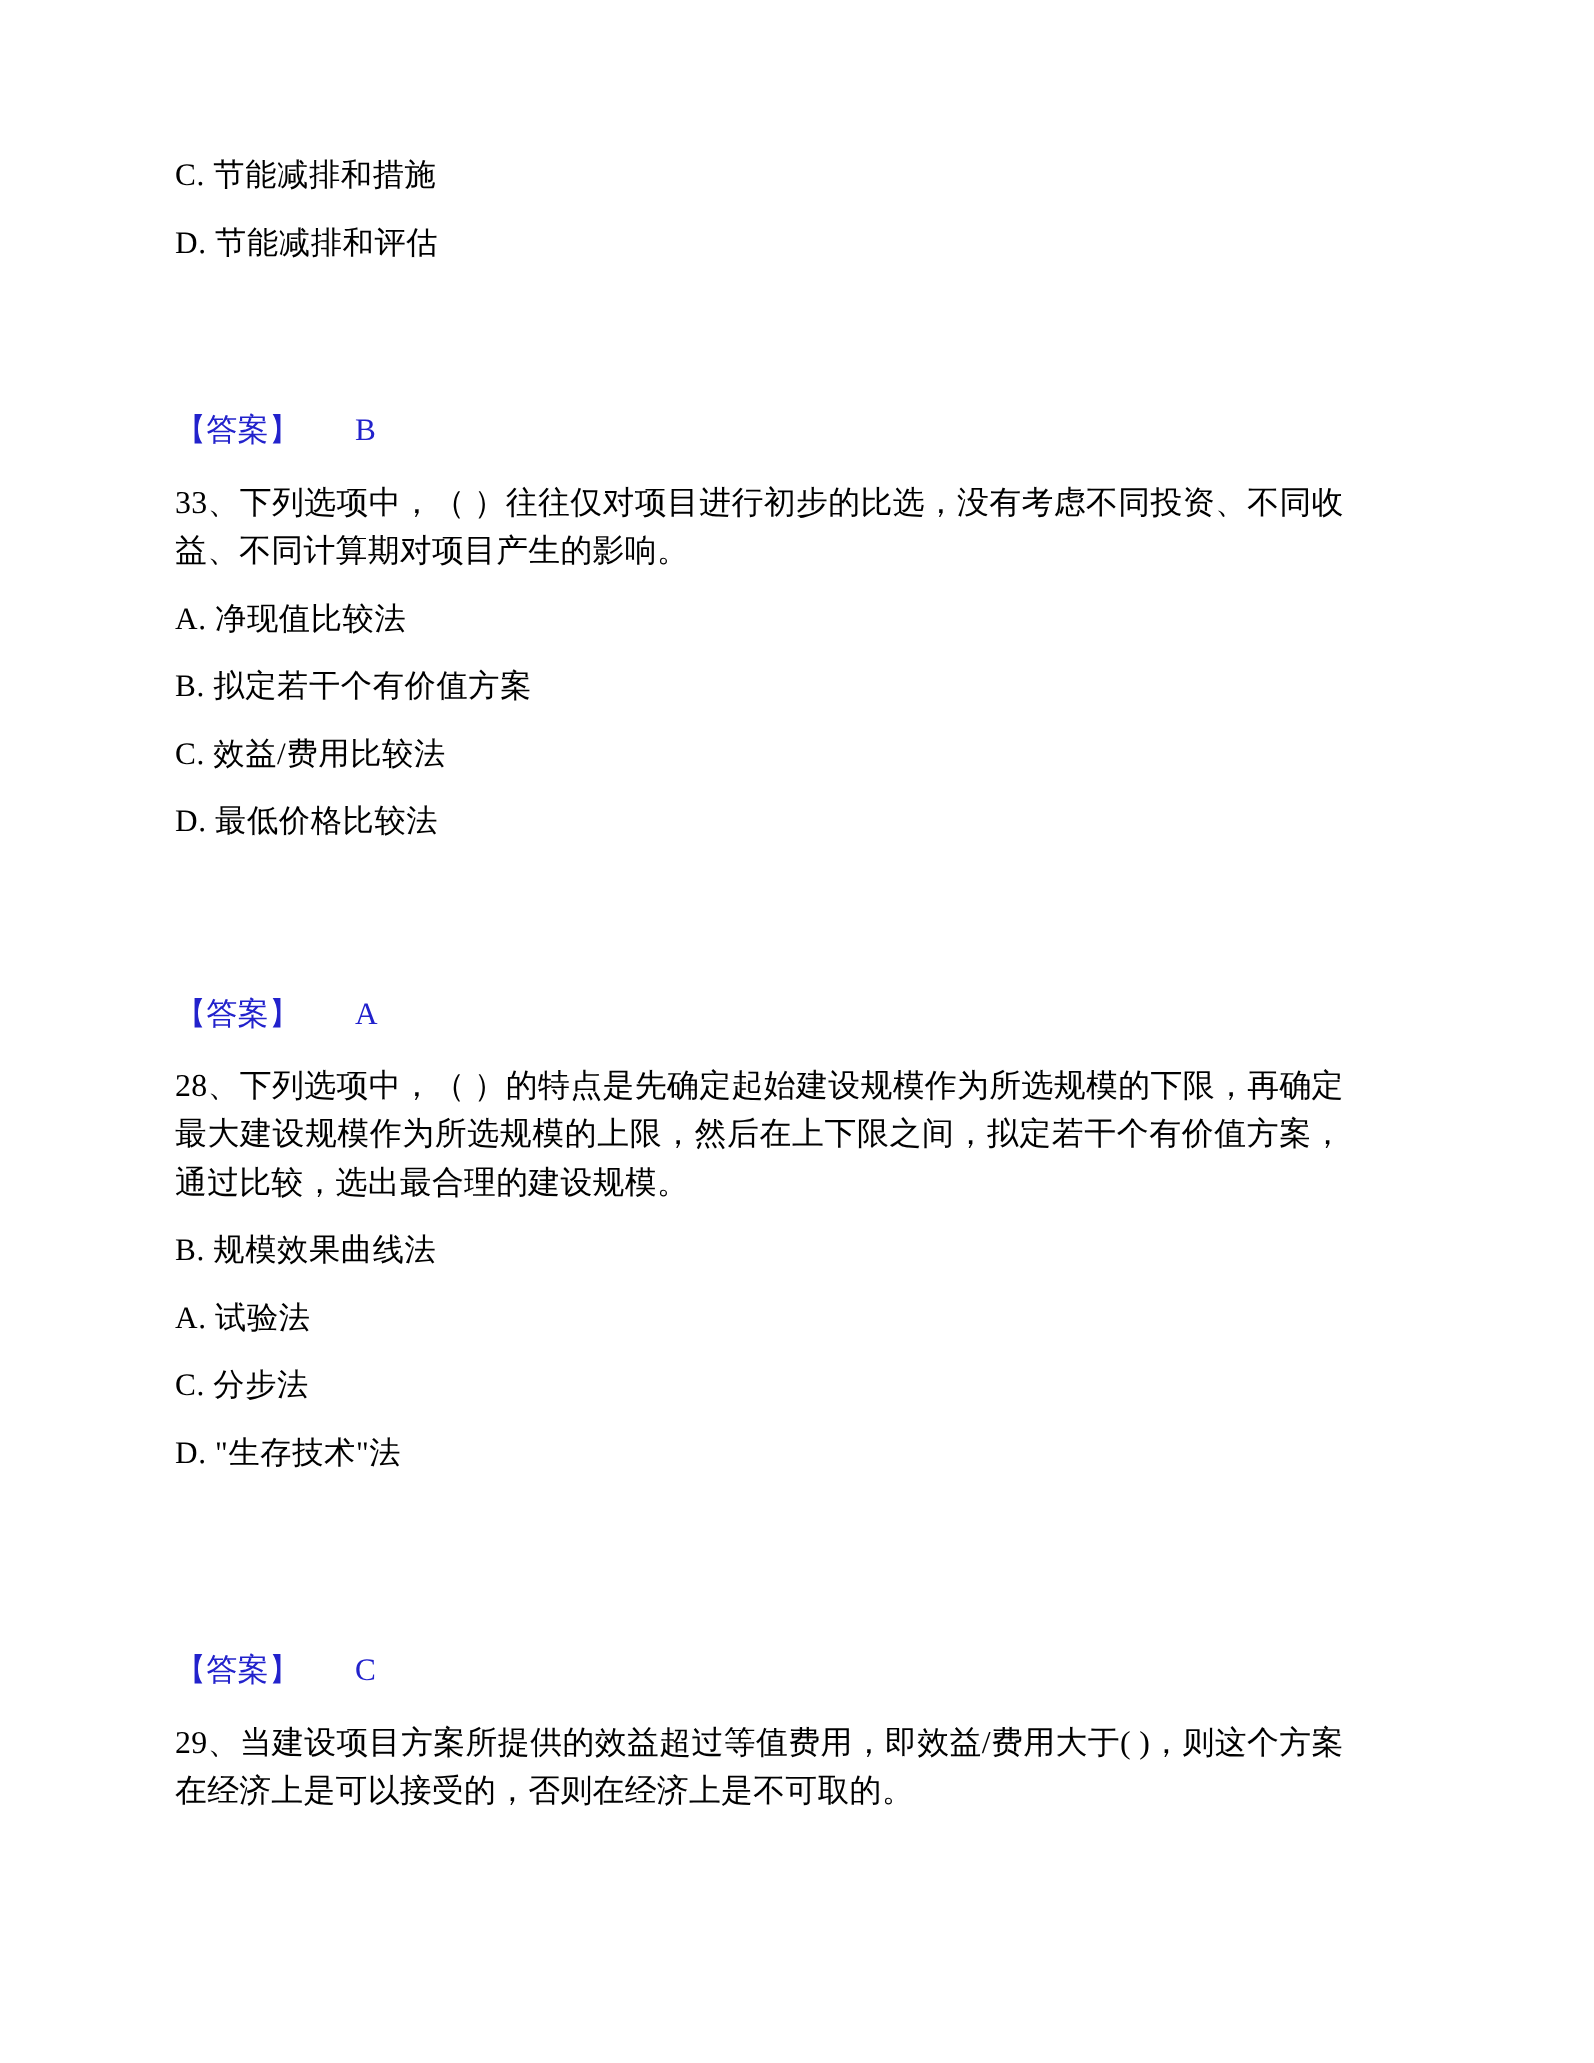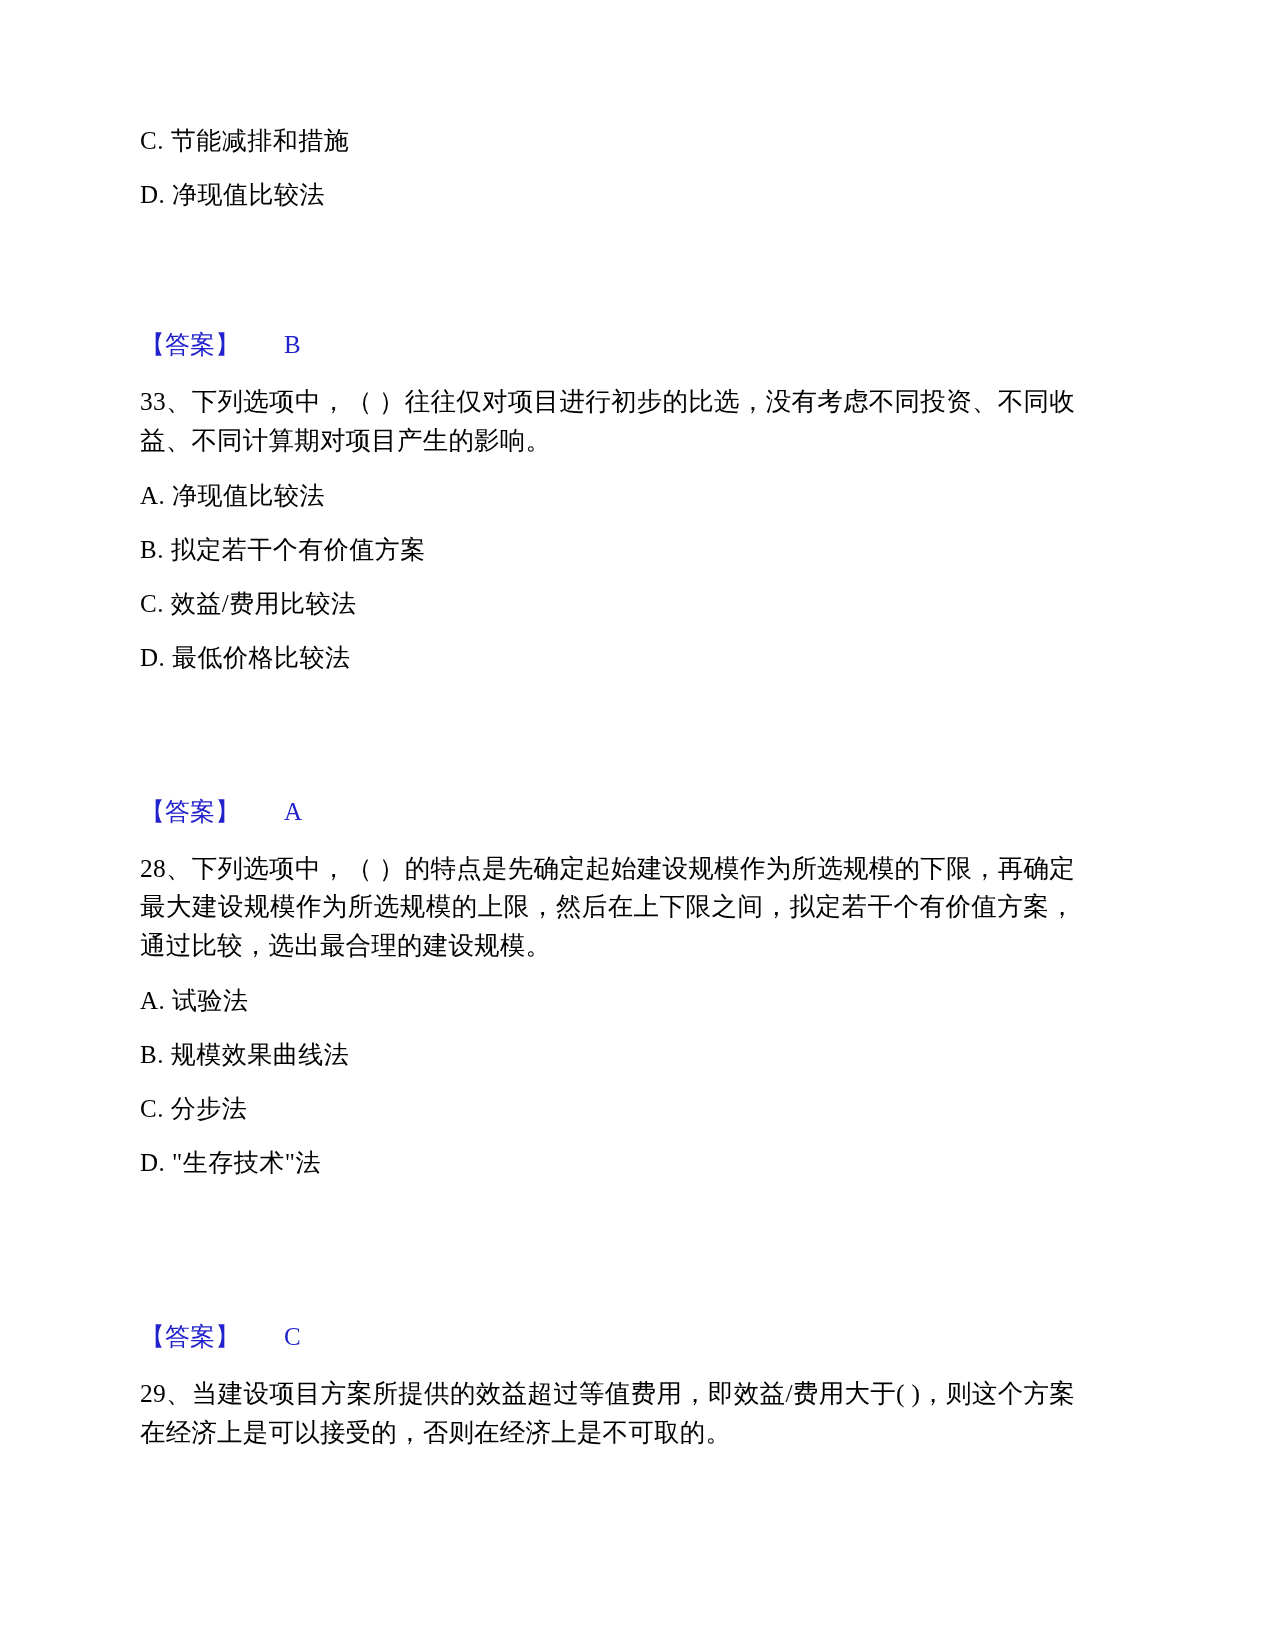"D. 净现值比较法" div.opt { text: 净现值比较法 -> 节能减排和评估 }
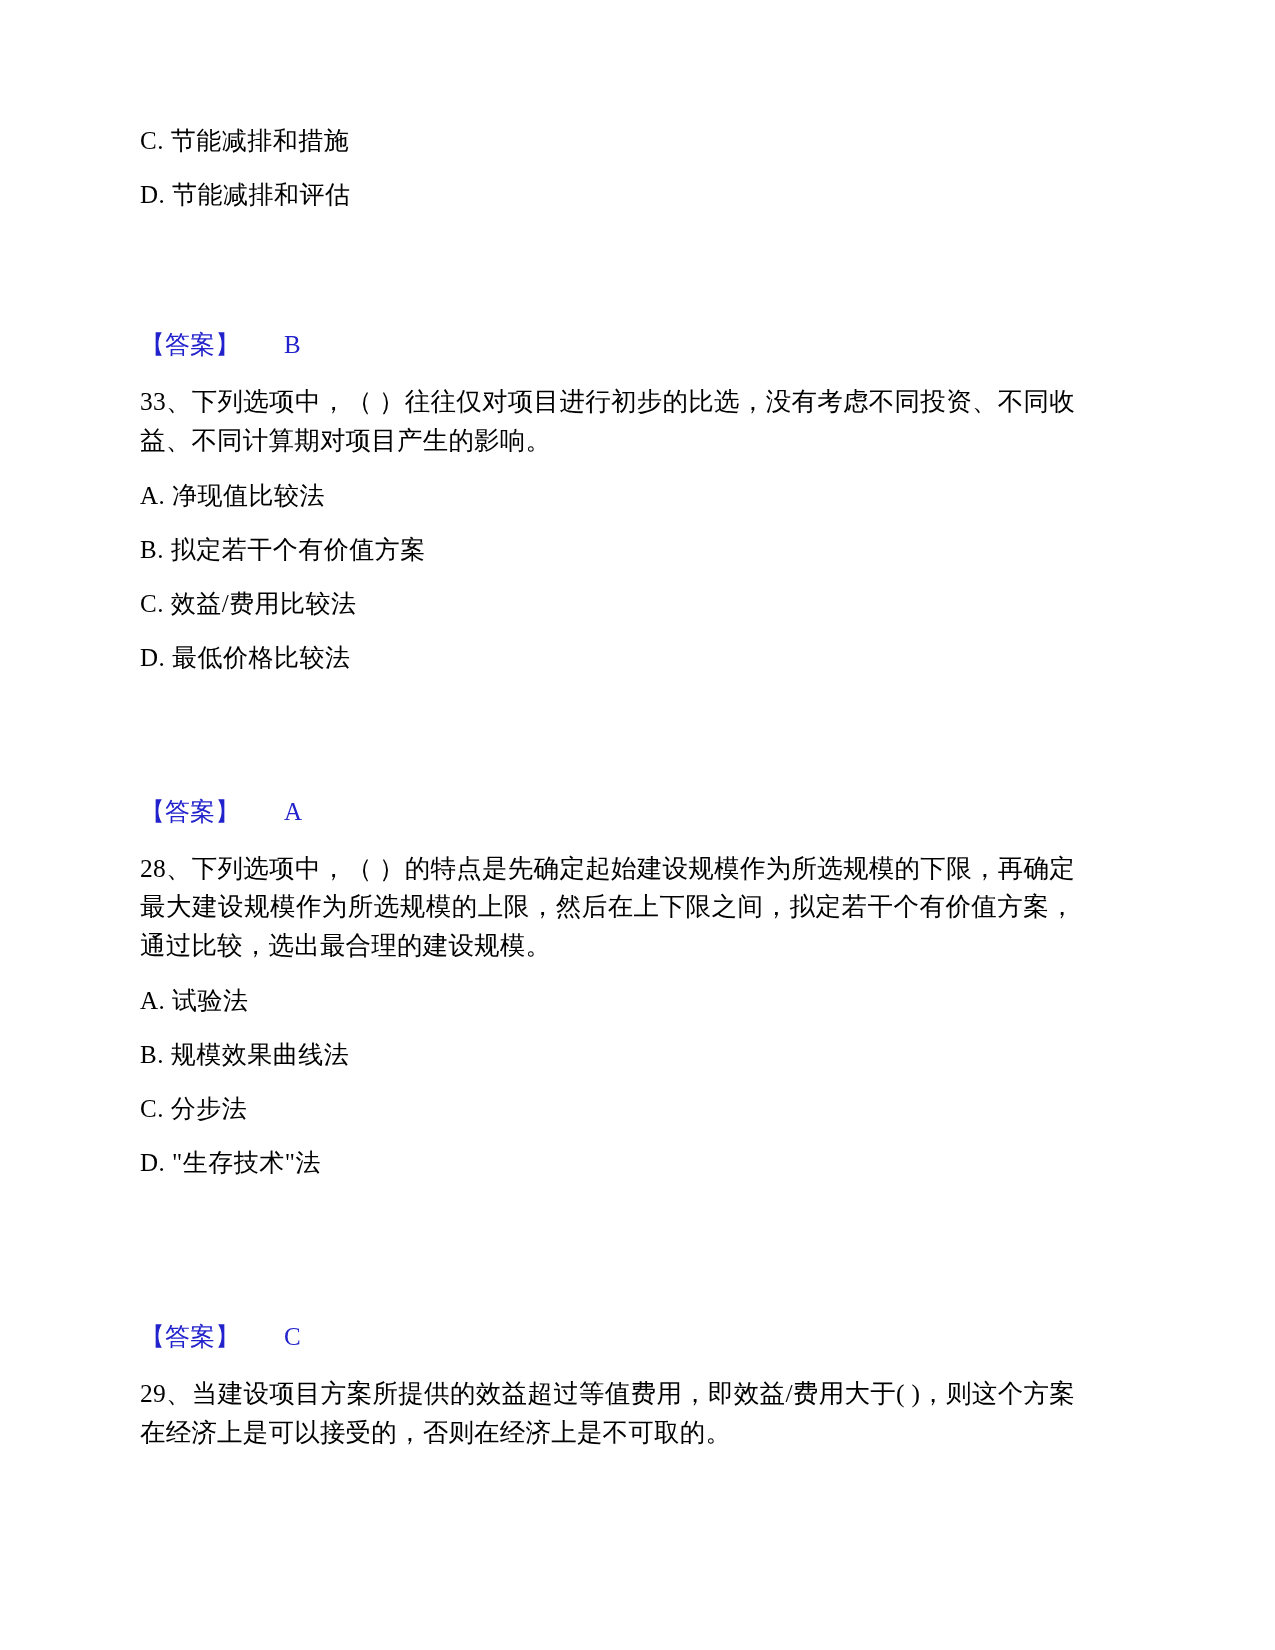"A. 试验法" div.opt { order: before "B. 规模效果曲线法" -> after "B. 规模效果曲线法" }
